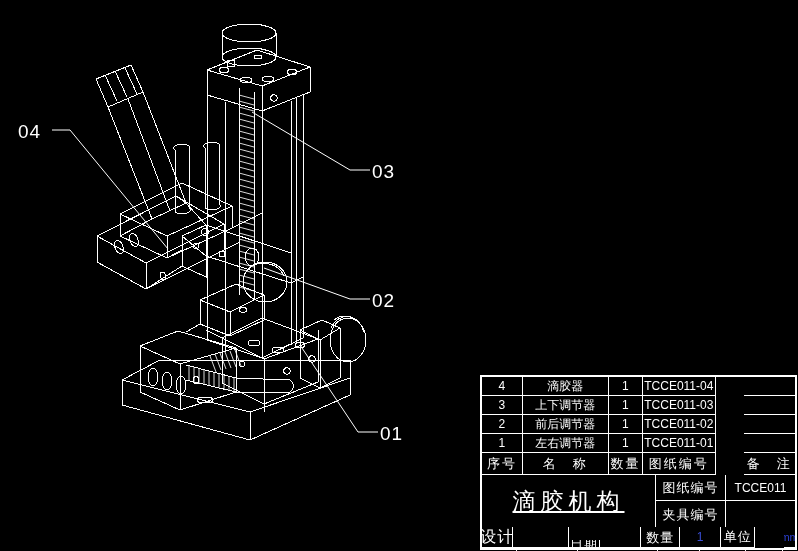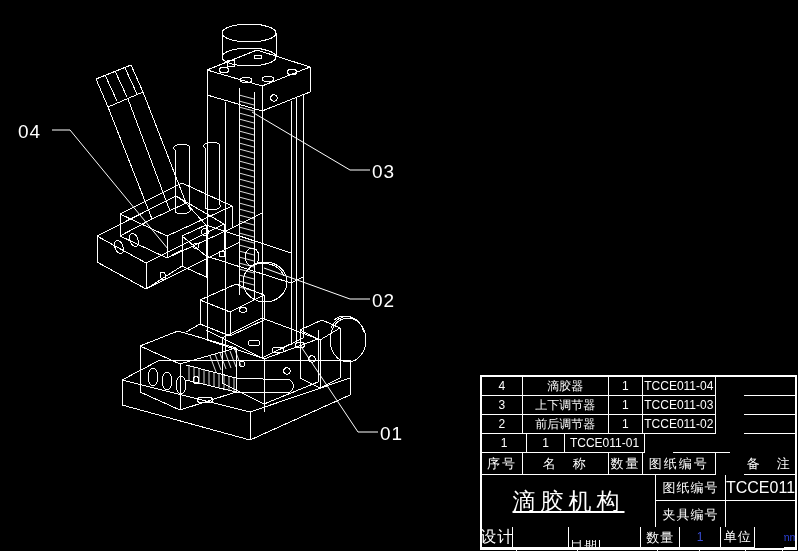"左右调节器" div.tb-cell { html: none -> <div>左右调节器</div> }
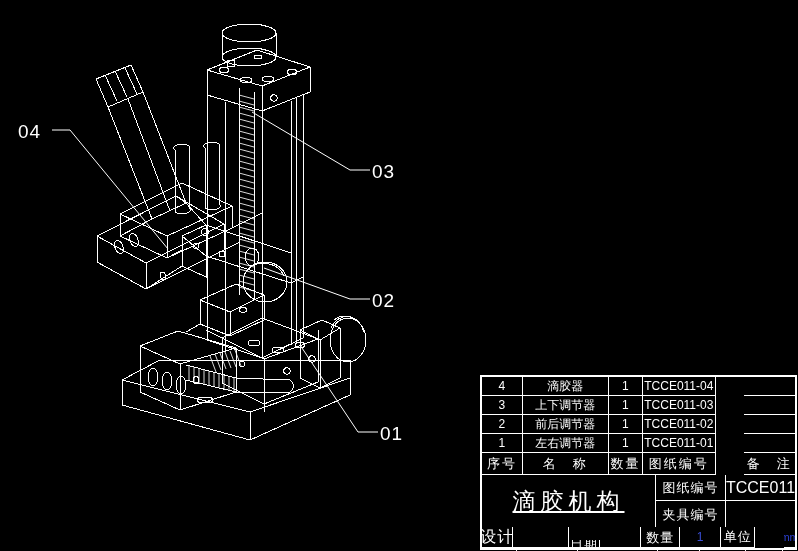"TCCE011" .c-val2 { font-size: 16px -> 12px }
